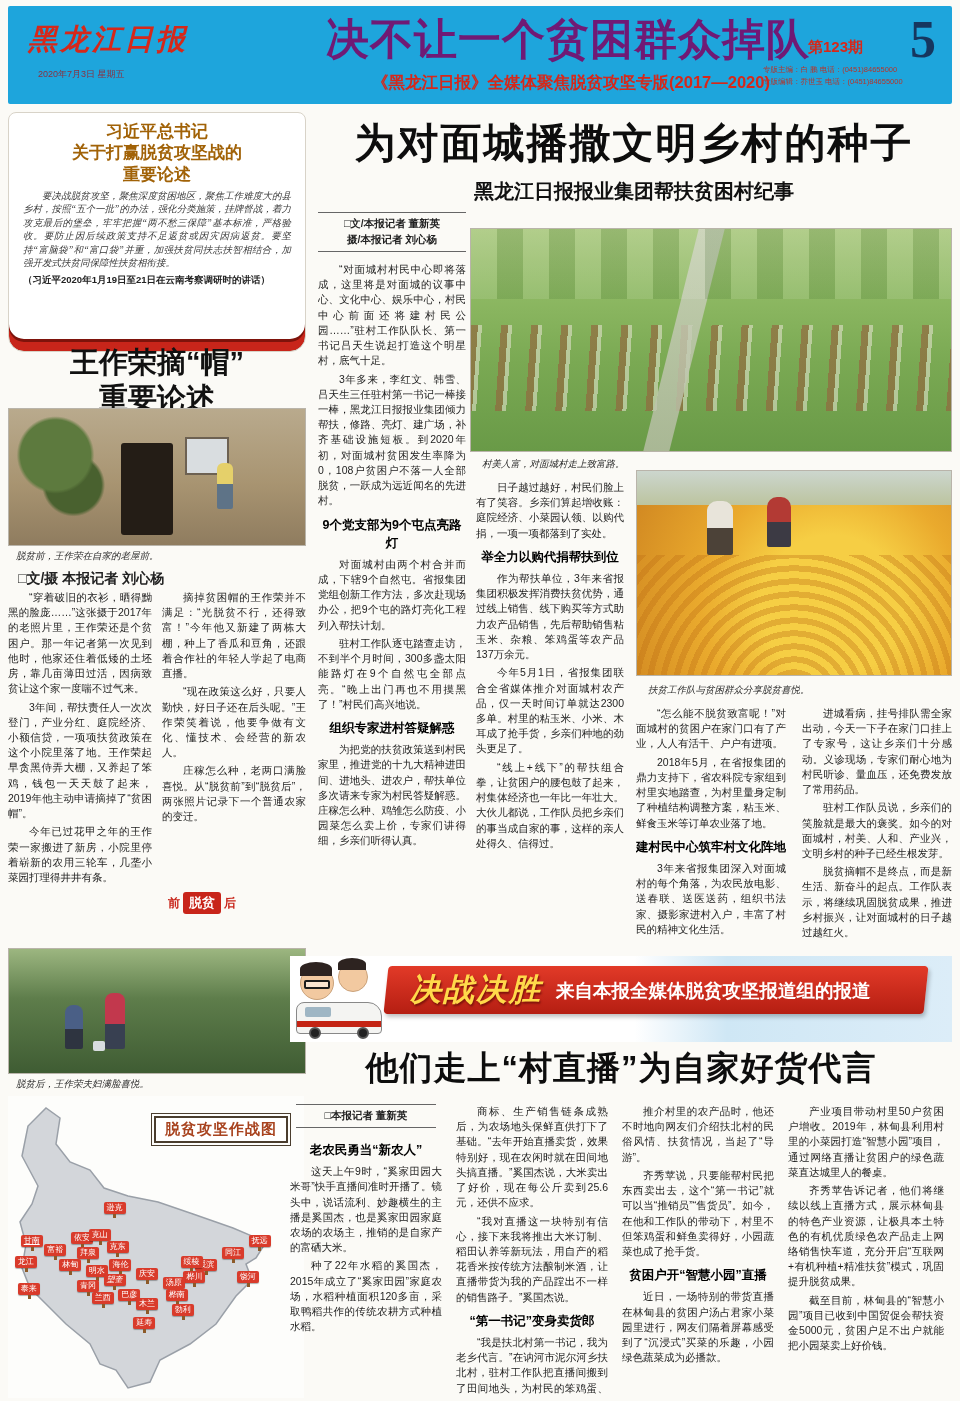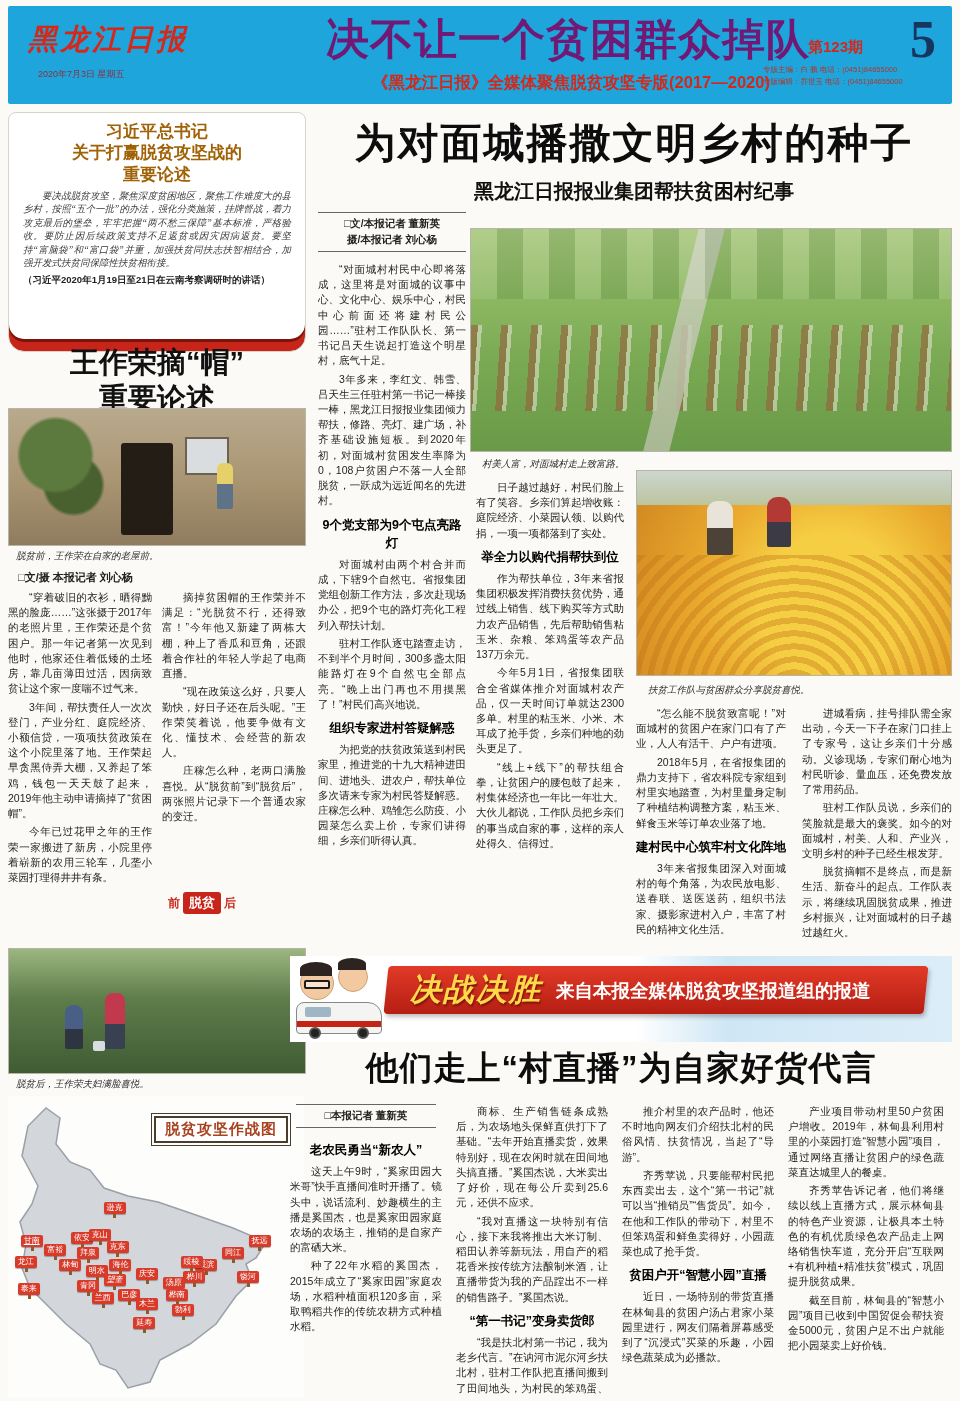"□文/摄 本报记者 刘心杨" .byline-plain { font-size: 11px -> 14px }
